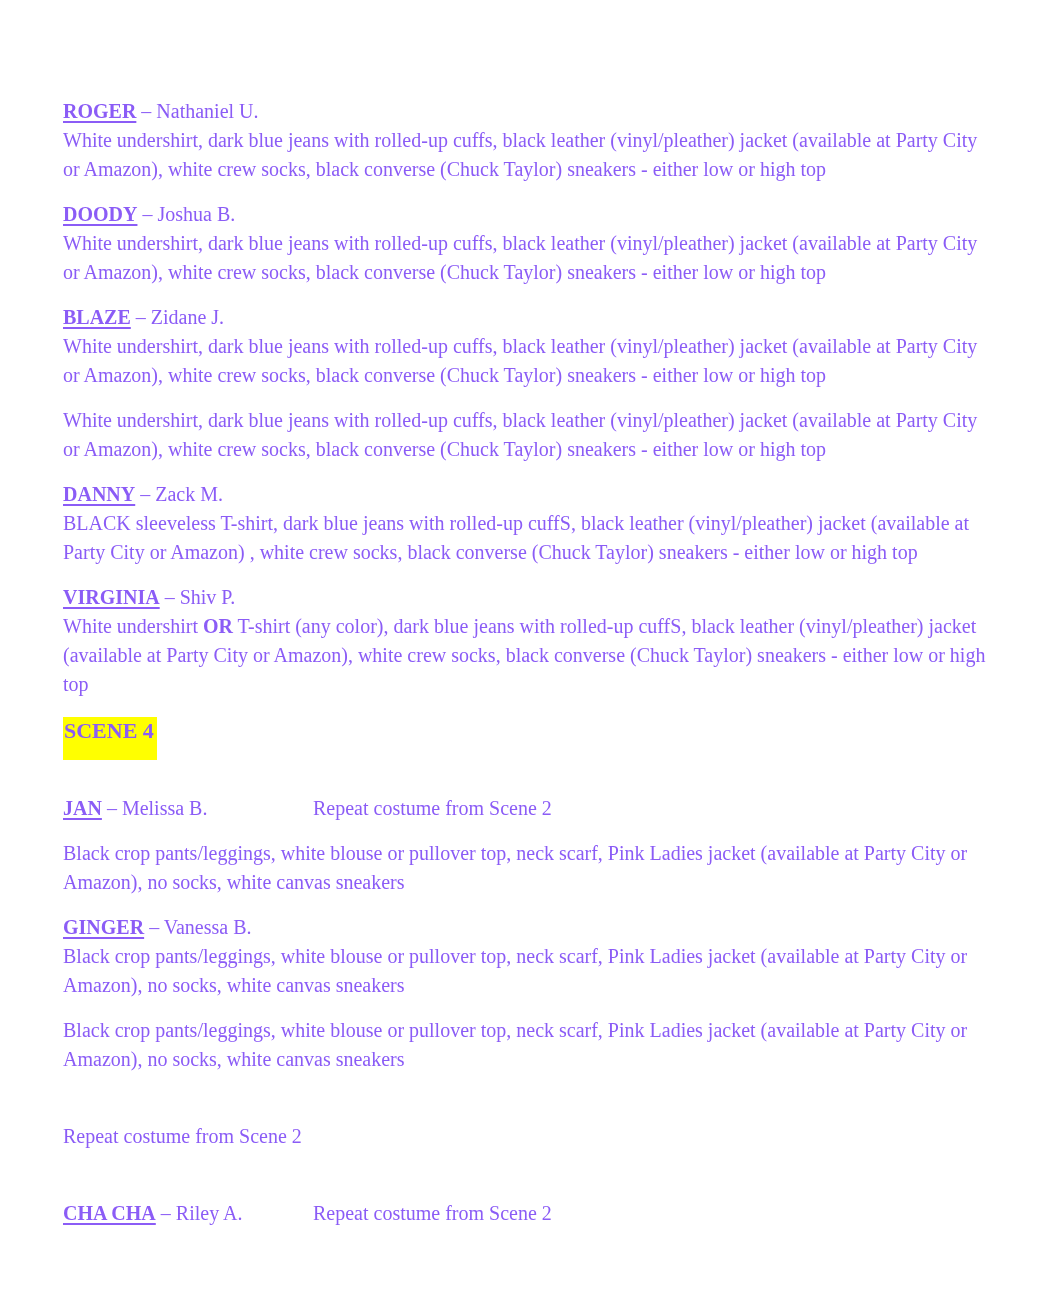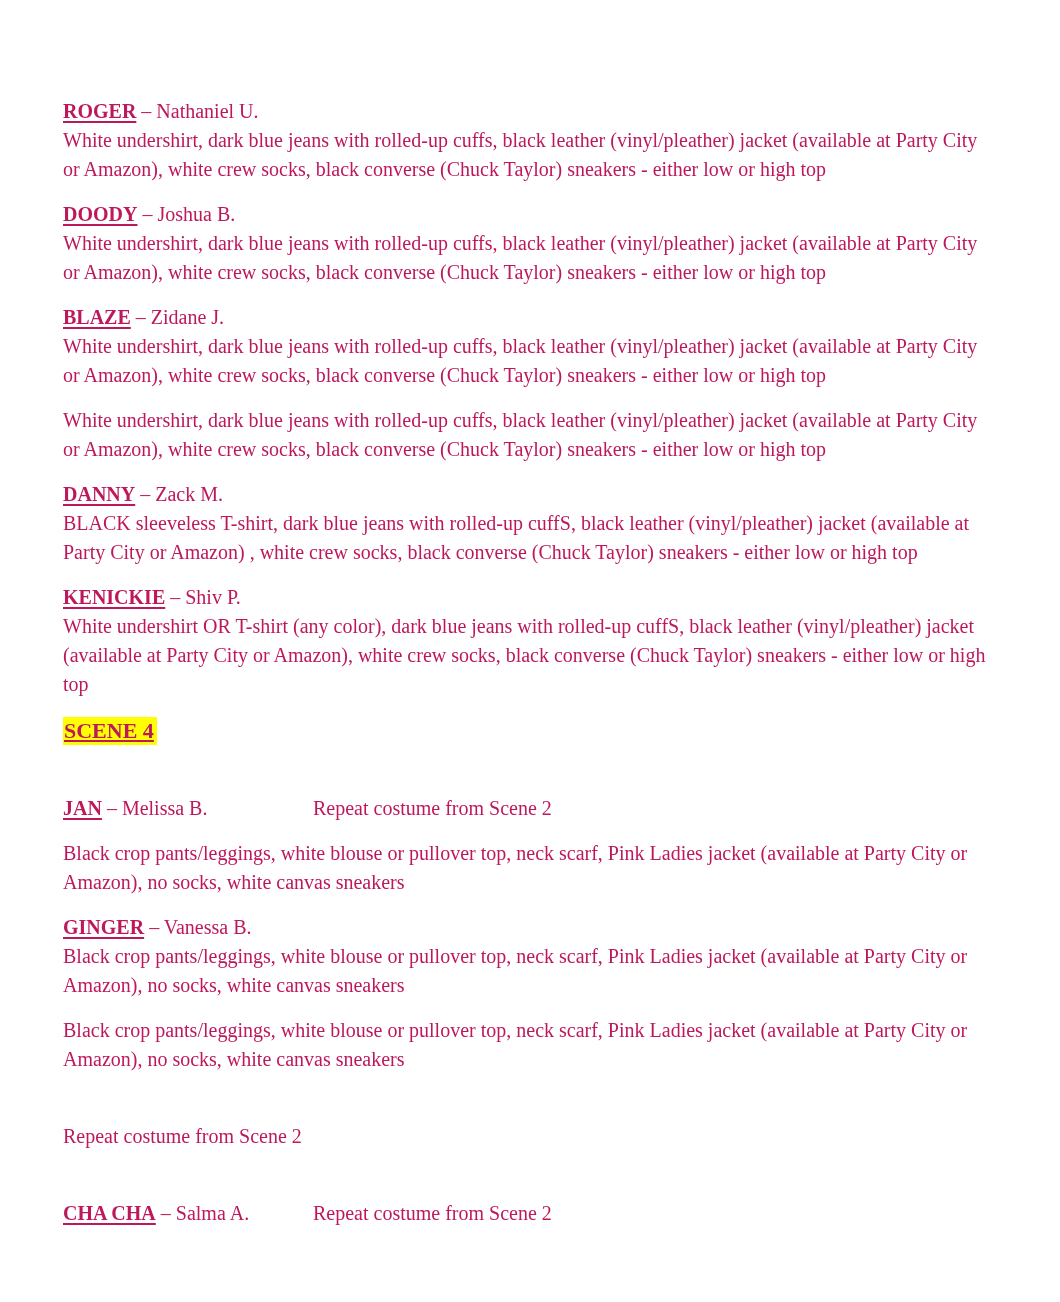"ROGER – Nathaniel U." div.doc { color: #be185d -> #8b5cf6 }
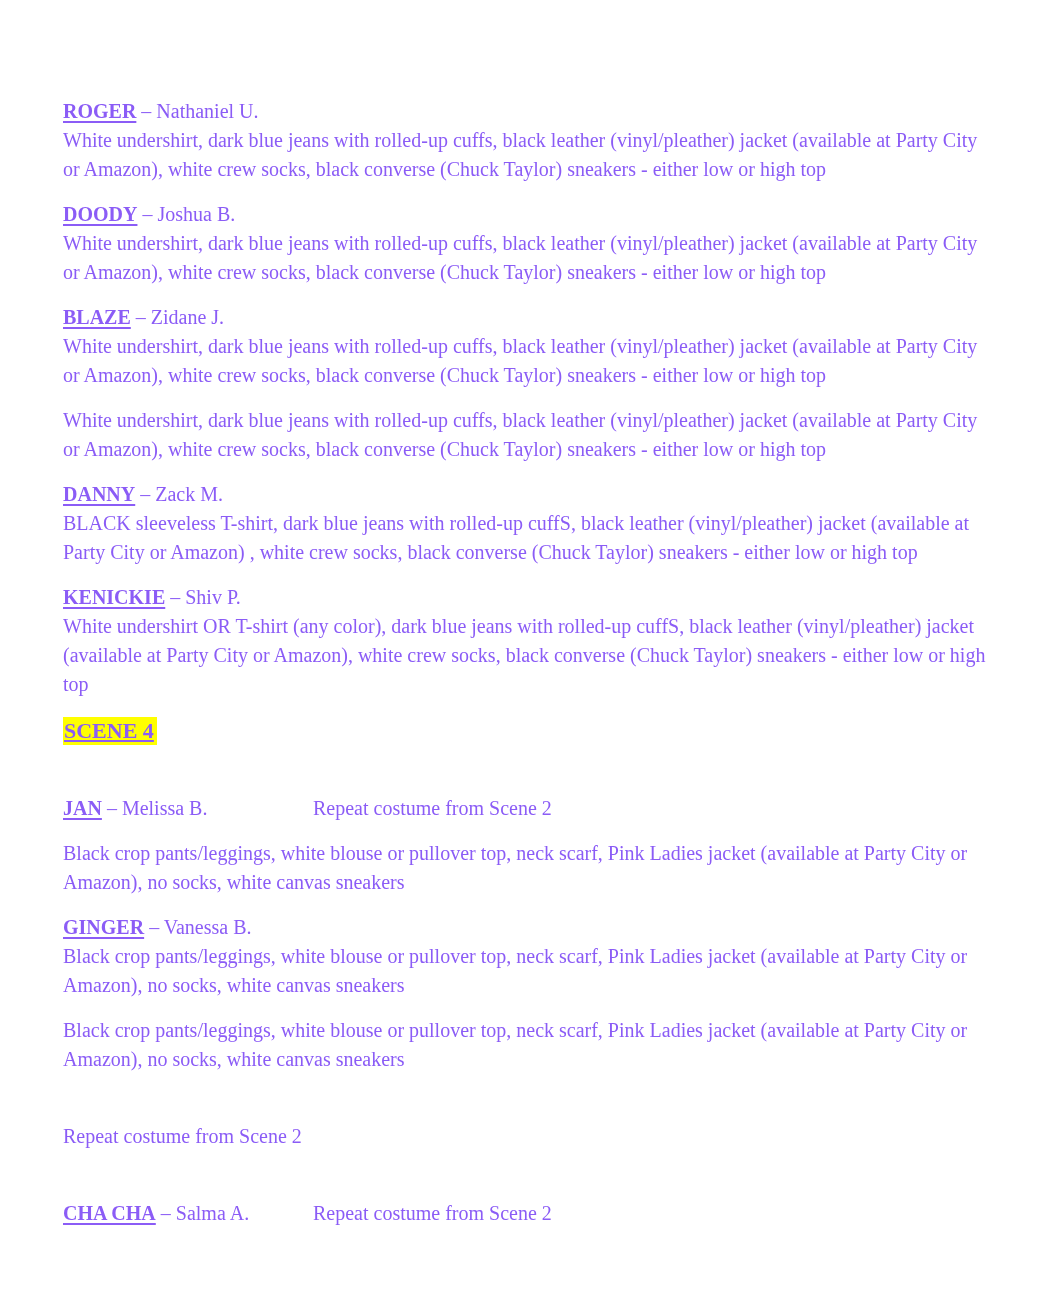"KENICKIE" span.char-name { text: KENICKIE -> VIRGINIA }
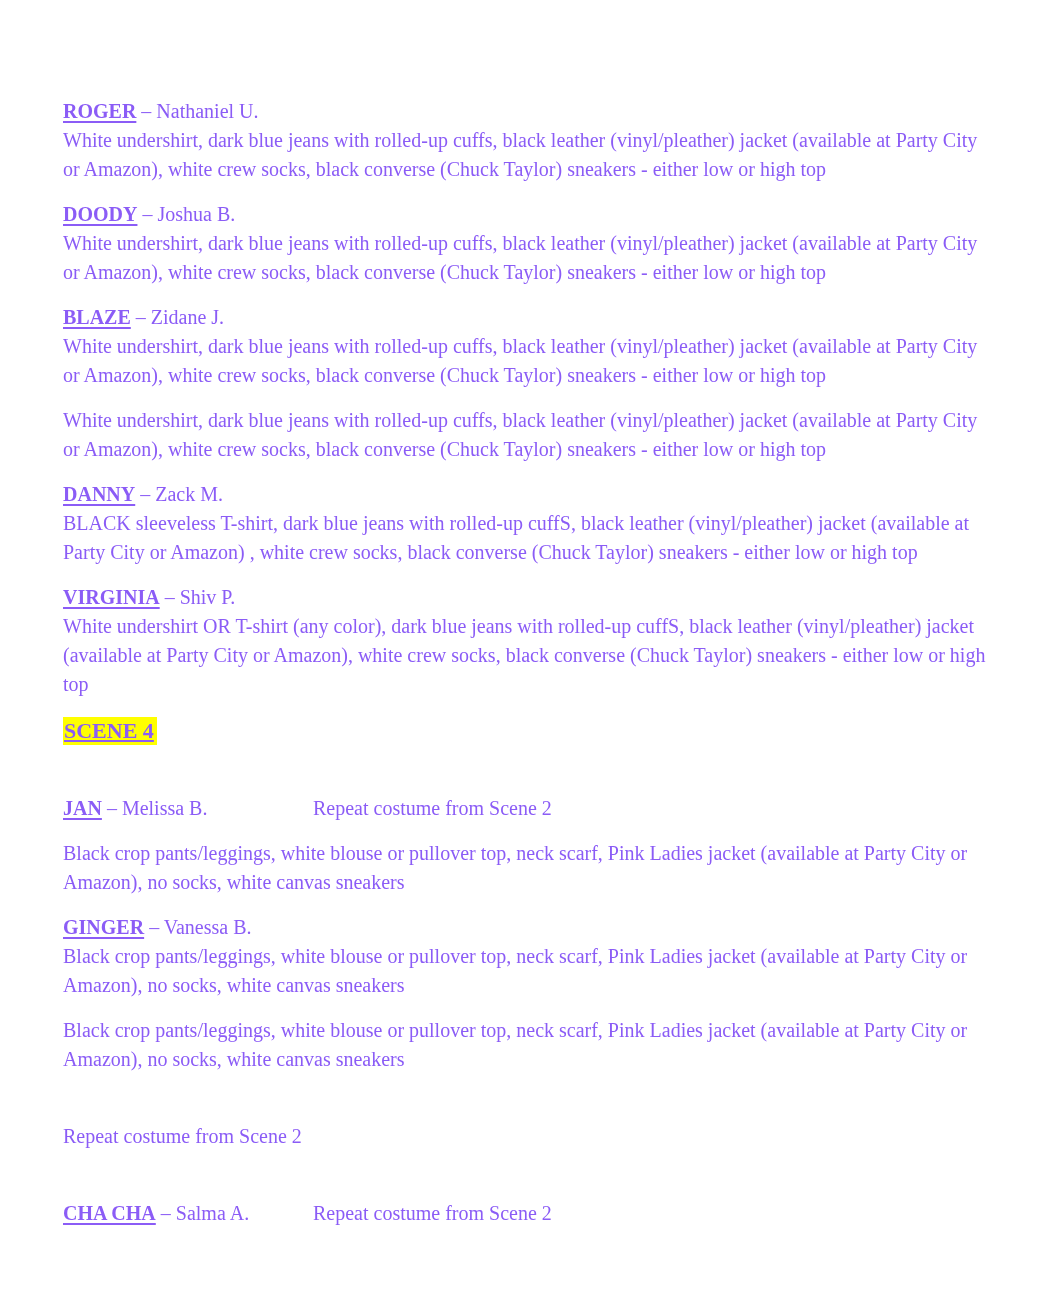"OR" .desc .b { font-weight: normal -> bold }
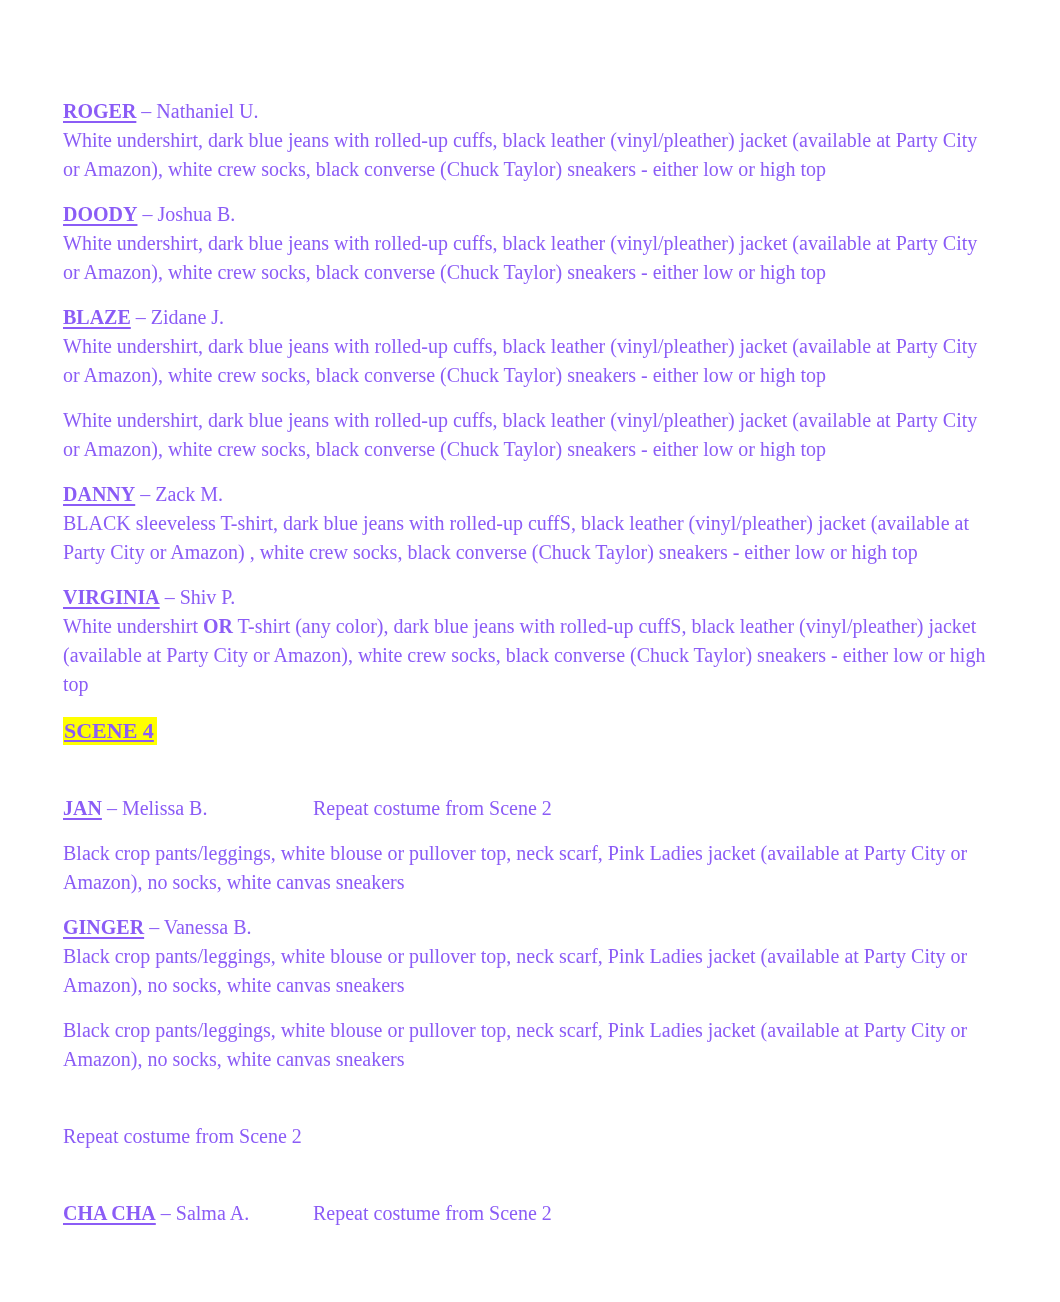"SCENE 4" .scene-hl { padding: 1px 3px 2px 1px -> 1px 3px 17px 1px; text-decoration: underline -> none }
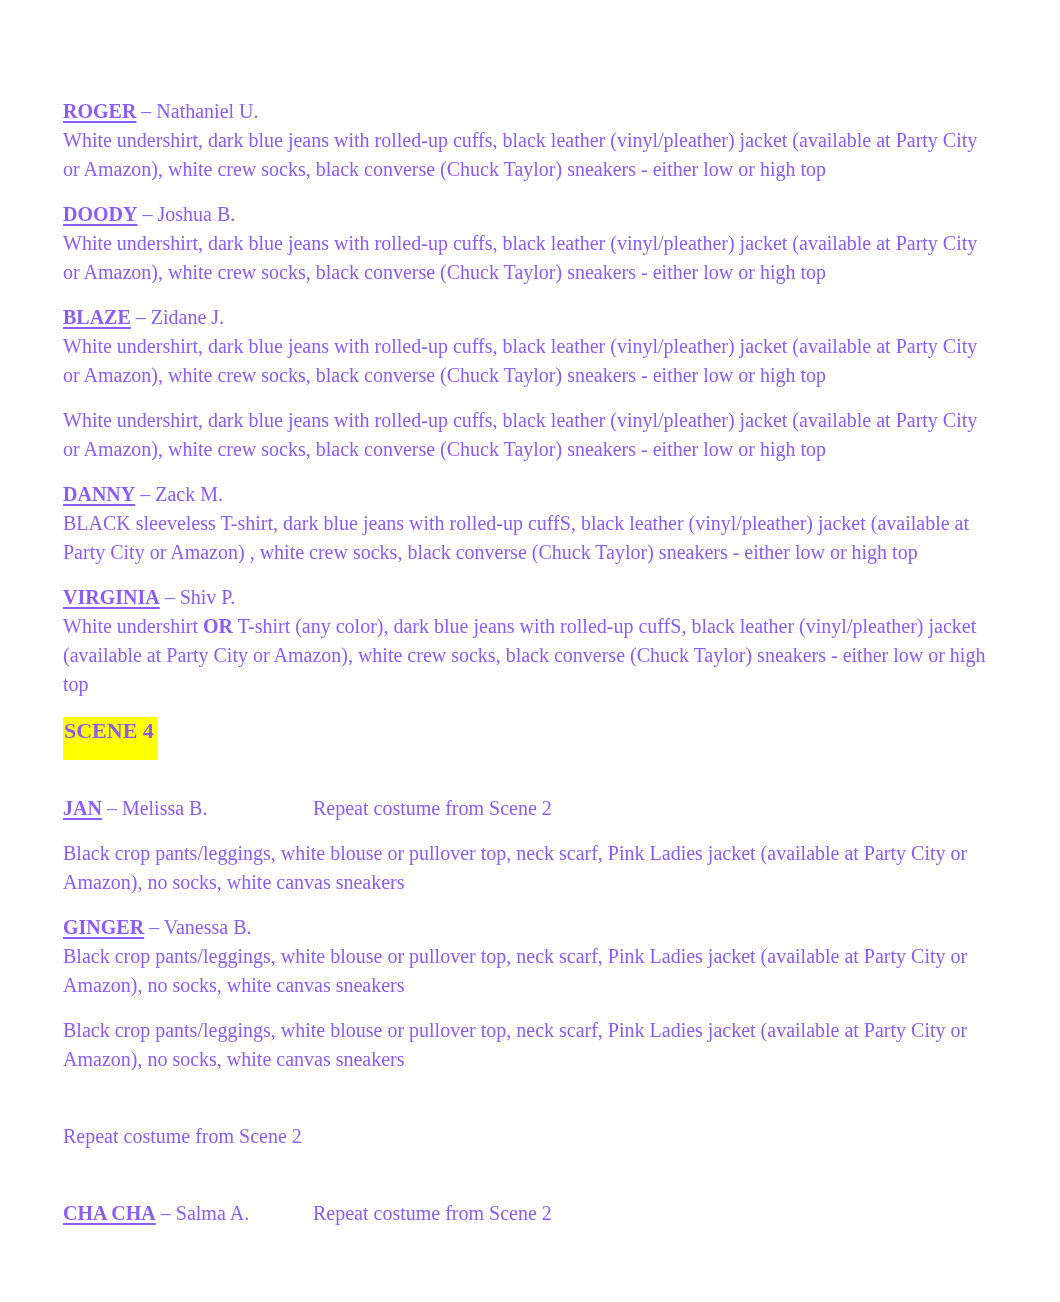"Salma A." span.actor { text: Salma -> Riley }
